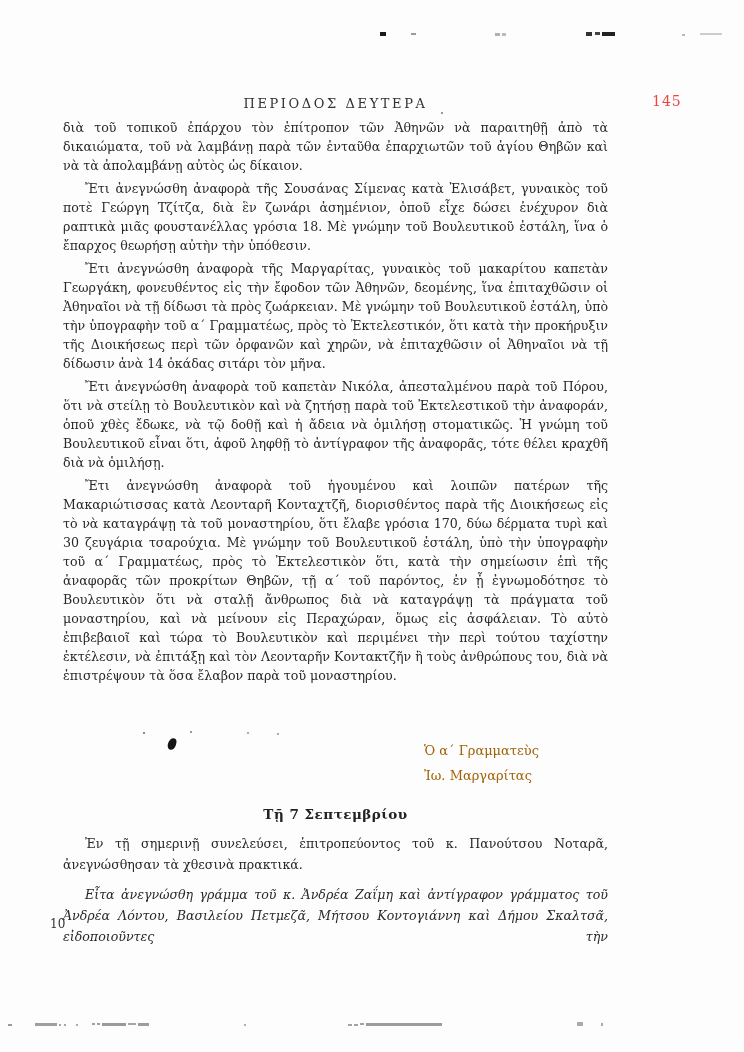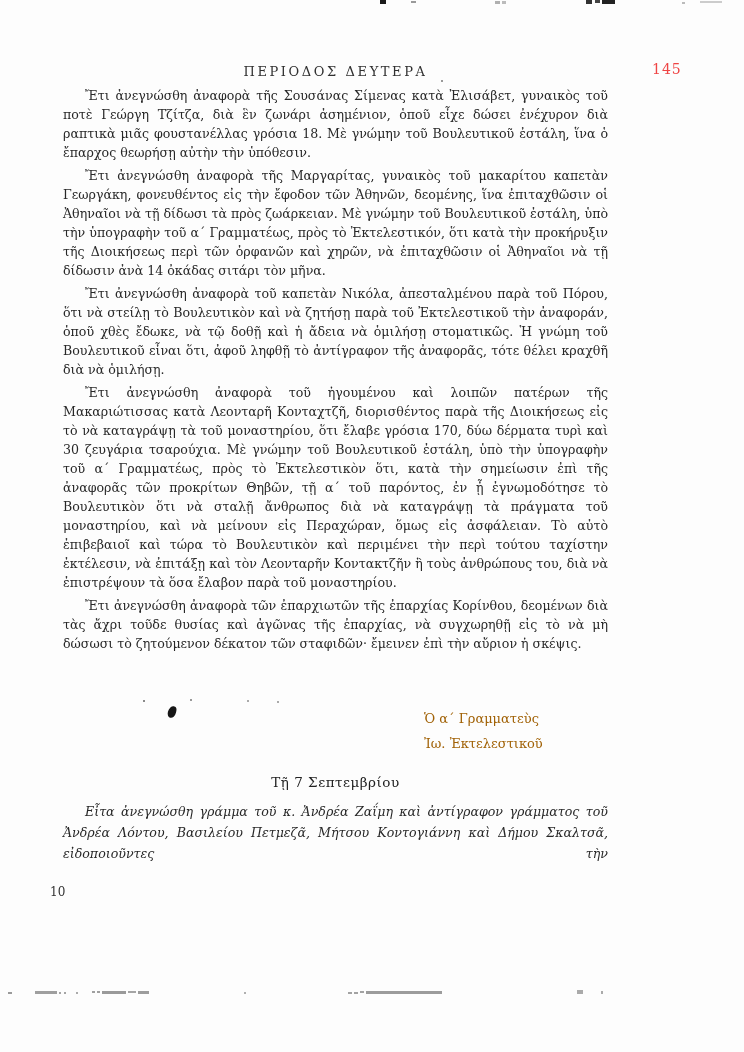"ΠΕΡΙΟΔΟΣ ΔΕΥΤΕΡΑ" .sheet { margin-top: none -> 32px }
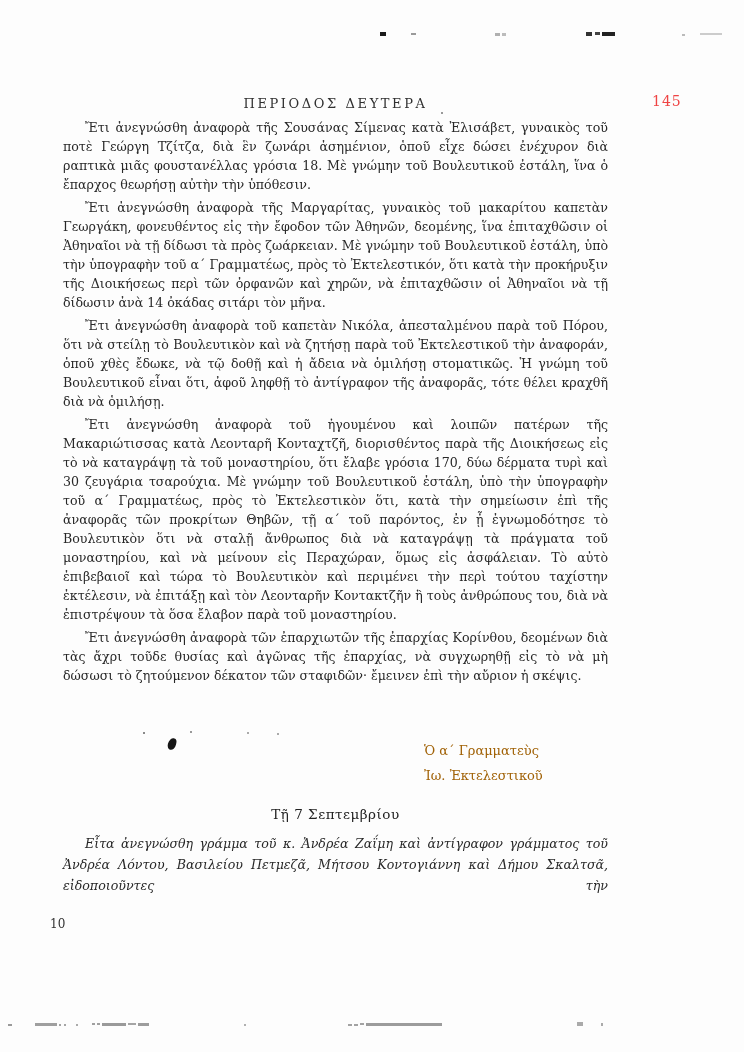"διὰ τοῦ τοπικοῦ ἐπάρχου τὸν" p.first { html: none -> <p>διὰ τοῦ τοπικοῦ ἐπάρχου τὸν ἐπίτροπον τῶν Ἀθηνῶν νὰ παραιτηθῇ ἀπὸ τὰ δικαιώματα, τοῦ νὰ λαμβάνῃ παρὰ τῶν ἐνταῦθα ἐπαρχιωτῶν τοῦ ἁγίου Θηβῶν καὶ νὰ τὰ ἀπολαμβάνῃ αὐτὸς ὡς δίκαιον.</p> }
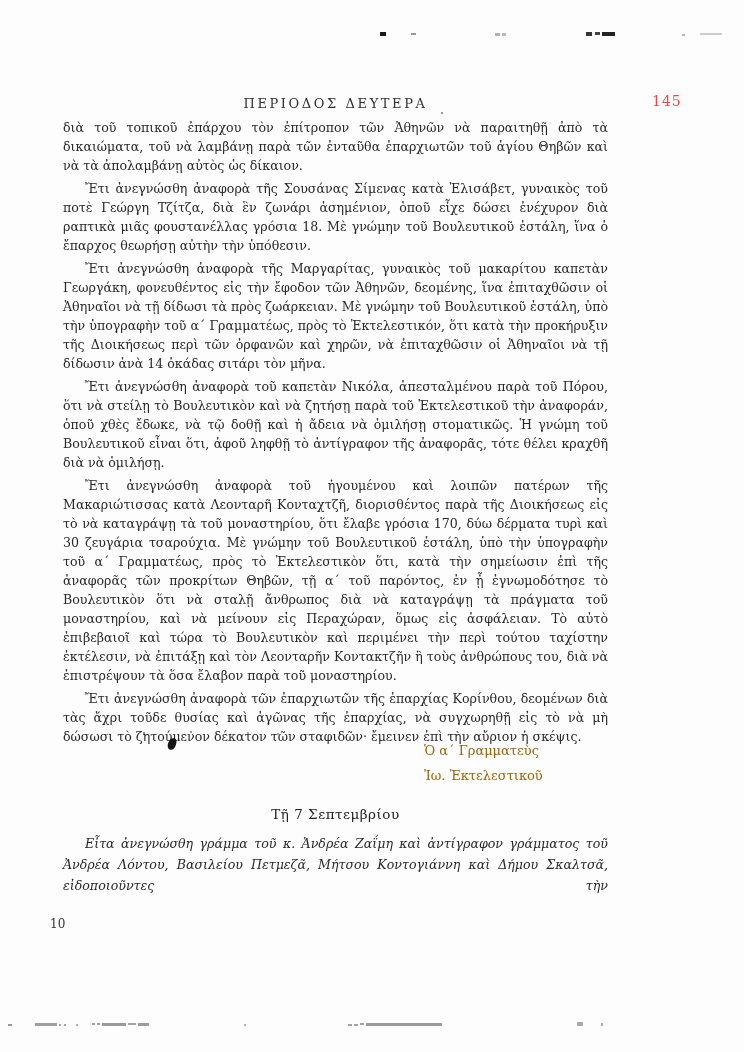"Ἔτι ἀνεγνώσθη ἀναφορὰ τῶν ἐπαρχιωτῶν" p { html: <p>Ἔτι ἀνεγνώσθη ἀναφορὰ τῶν ἐπαρχιωτῶν τῆς ἐπαρχίας Κορίνθου, δεομένων διὰ τὰς ἄχρι τοῦδε θυσίας καὶ ἀγῶνας τῆς ἐπαρχίας, νὰ συγχωρηθῇ εἰς τὸ νὰ μὴ δώσωσι τὸ ζητούμενον δέκατον τῶν σταφιδῶν· ἔμεινεν ἐπὶ τὴν αὔριον ἡ σκέψις.</p> -> none }
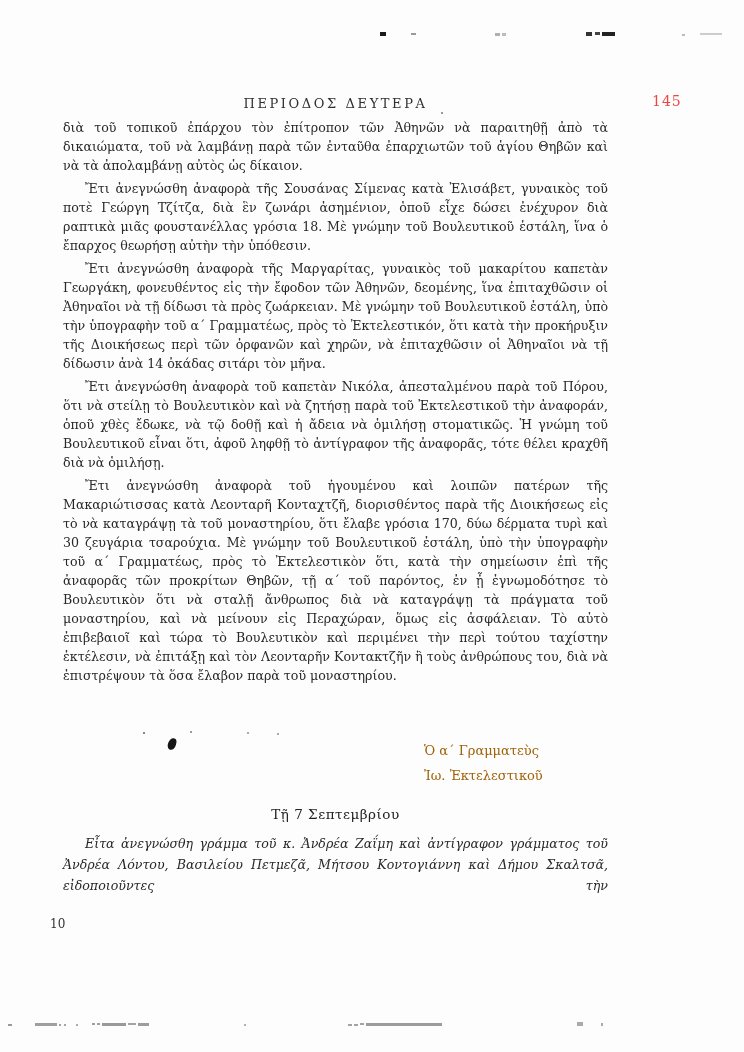"Ἰω. Ἐκτελεστικοῦ" div { text: Ἐκτελεστικοῦ -> Μαργαρίτας }
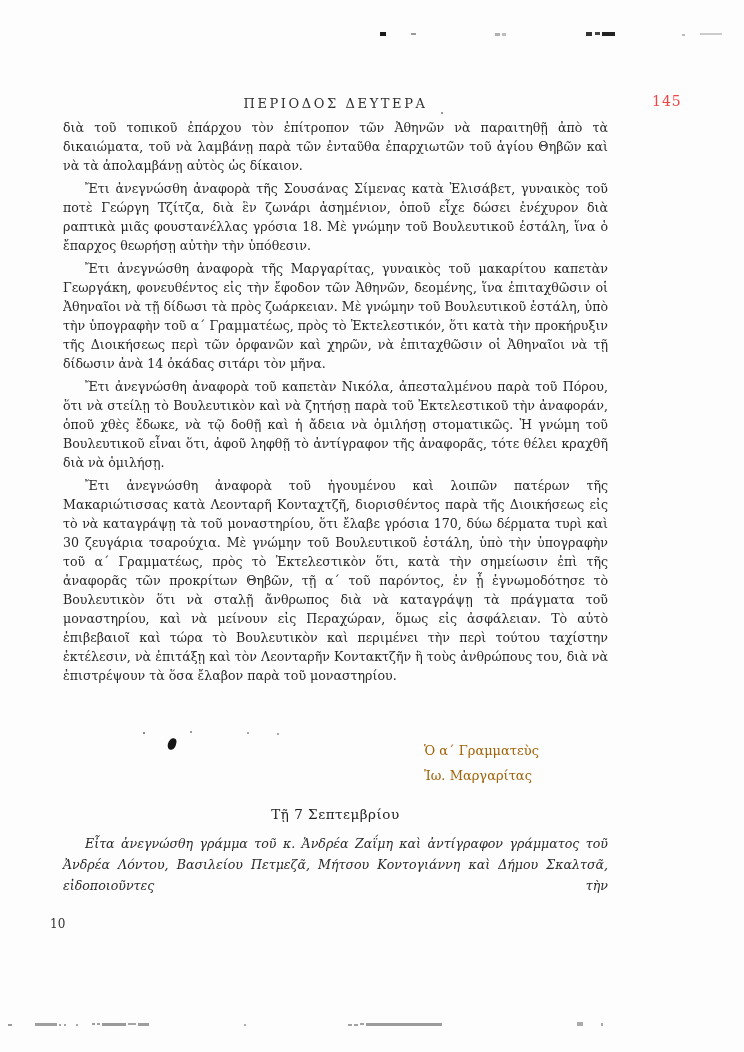"Τῇ 7 Σεπτεμβρίου" .section-heading { font-weight: normal -> bold }
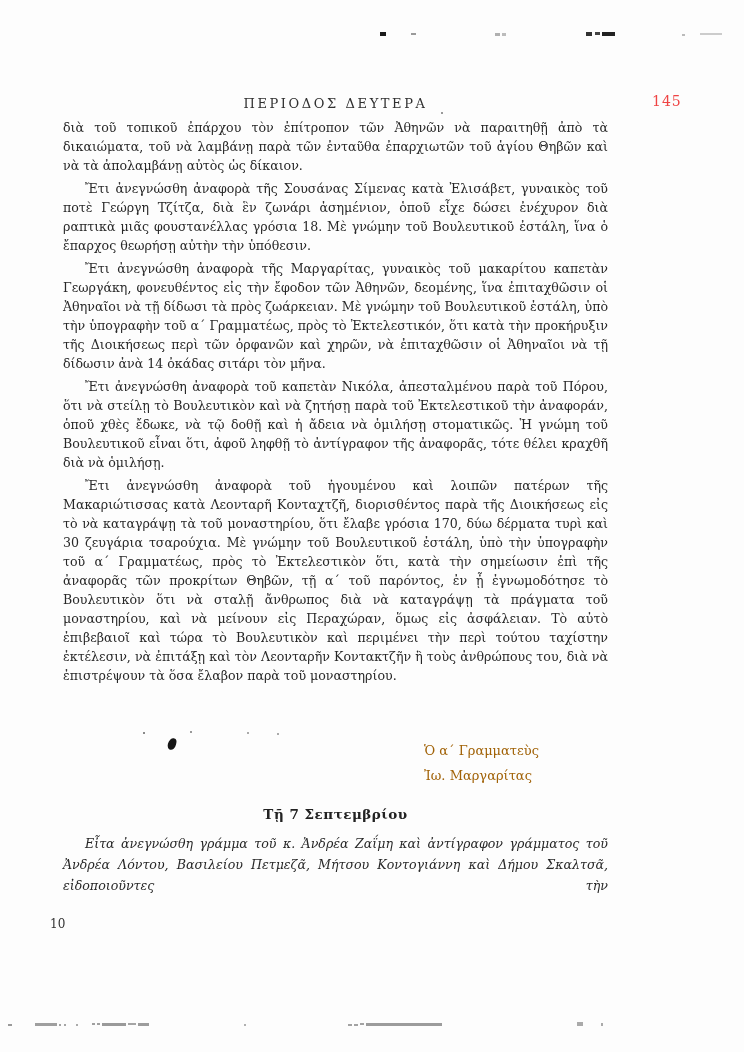"Ἐν τῇ σημερινῇ συνελεύσει," p { html: none -> <p>Ἐν τῇ σημερινῇ συνελεύσει, ἐπιτροπεύοντος τοῦ κ. Πανούτσου Νοταρᾶ, ἀνεγνώσθησαν τὰ χθεσινὰ πρακτικά.</p> }
